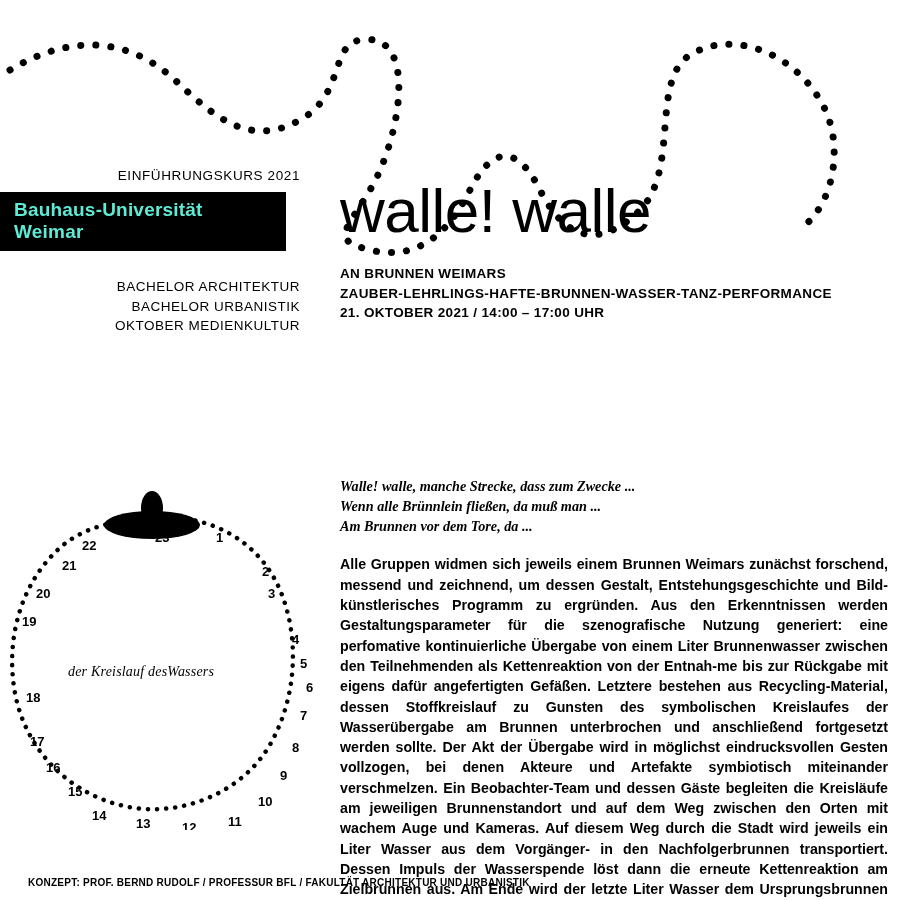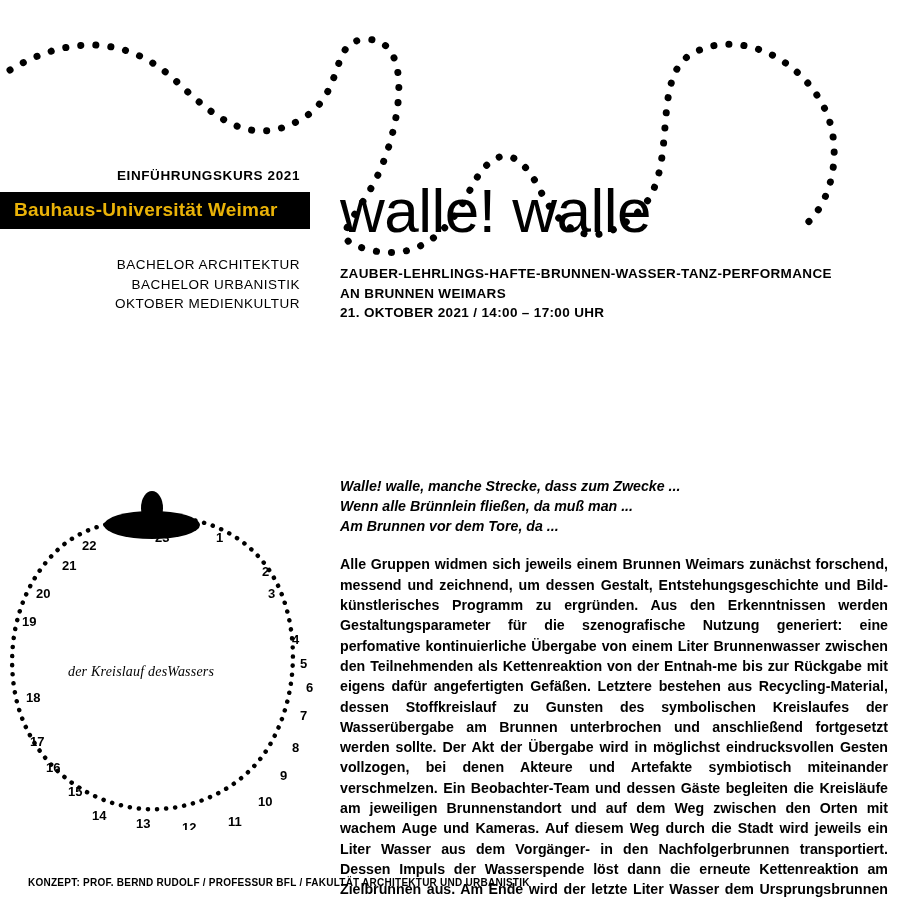"EINFÜHRUNGSKURS 2021" .kicker { font-weight: bold -> normal }
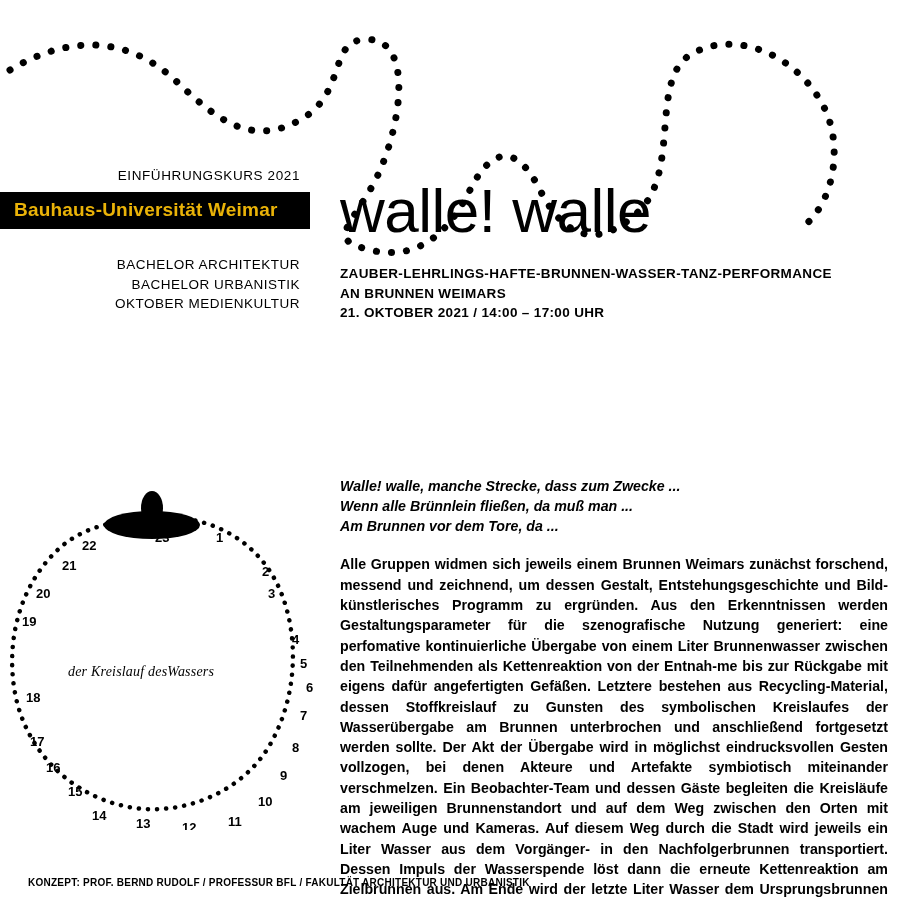"Bauhaus-Universität Weimar" .uni-bar { color: #eab308 -> #5eead4; width: 310px -> 286px }
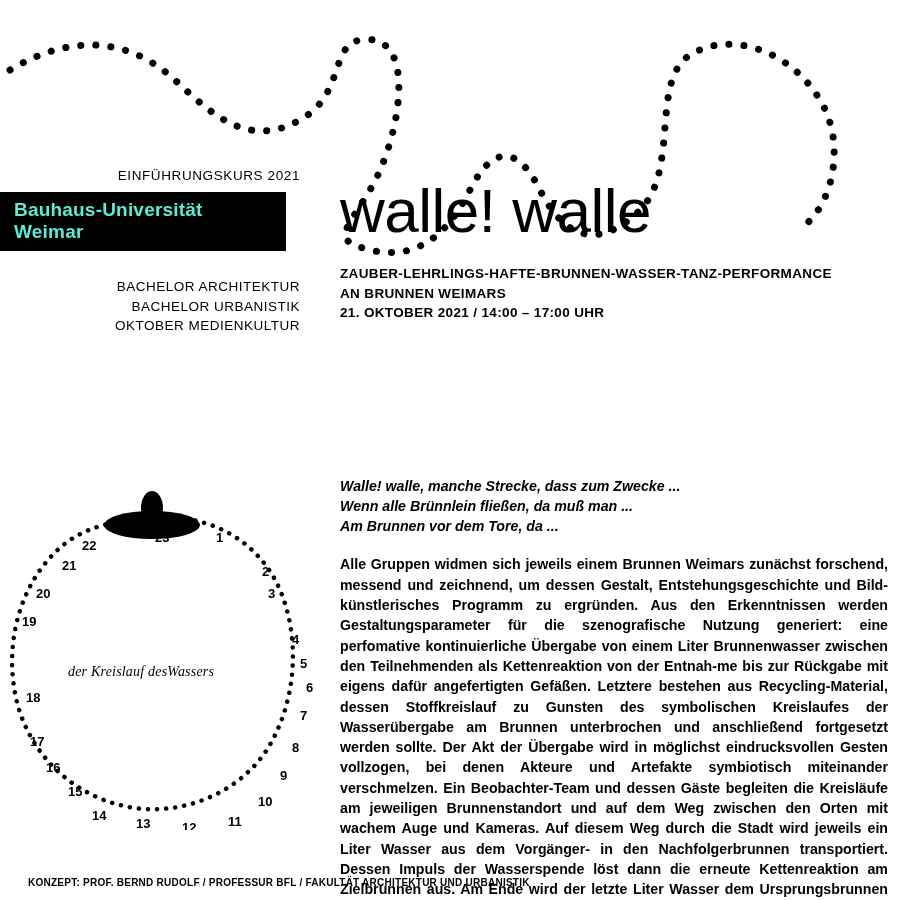"ZAUBER-LEHRLINGS-HAFTE-BRUNNEN-WASSER-TA" div { order: before "AN BRUNNEN WEIMARS" -> after "AN BRUNNEN WEIMARS" }
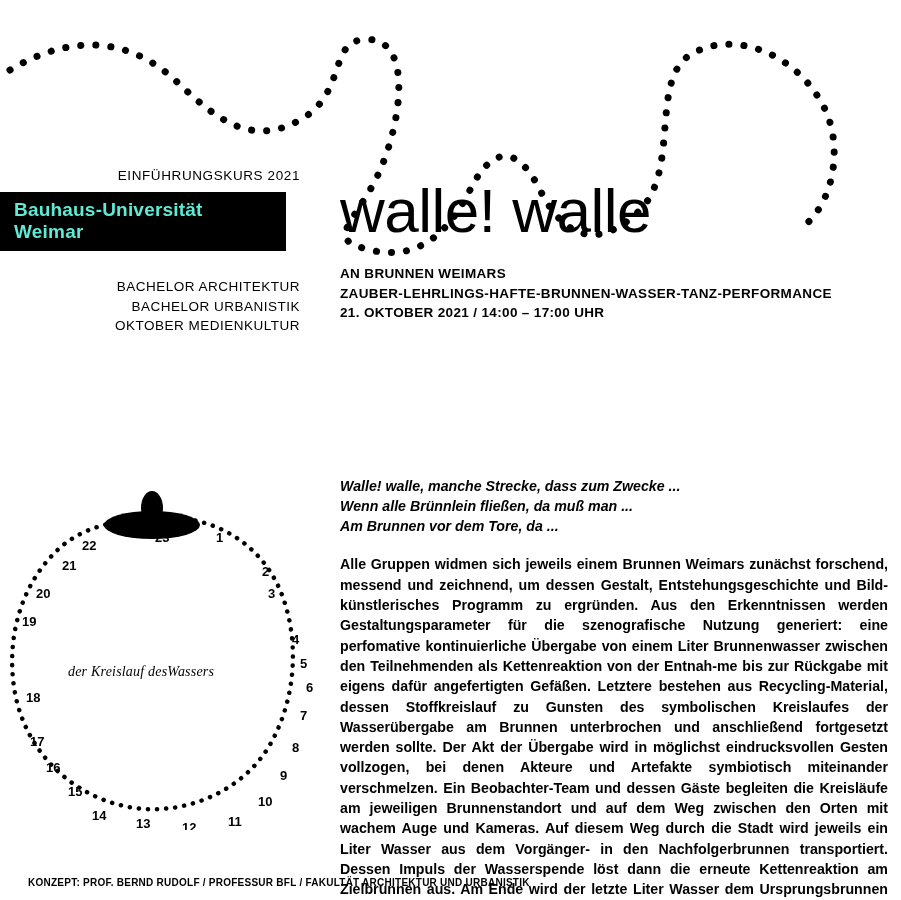"Walle! walle, manche Strecke, dass" .verse { font-family: Liberation Sans, sans-serif -> Liberation Serif, serif }
